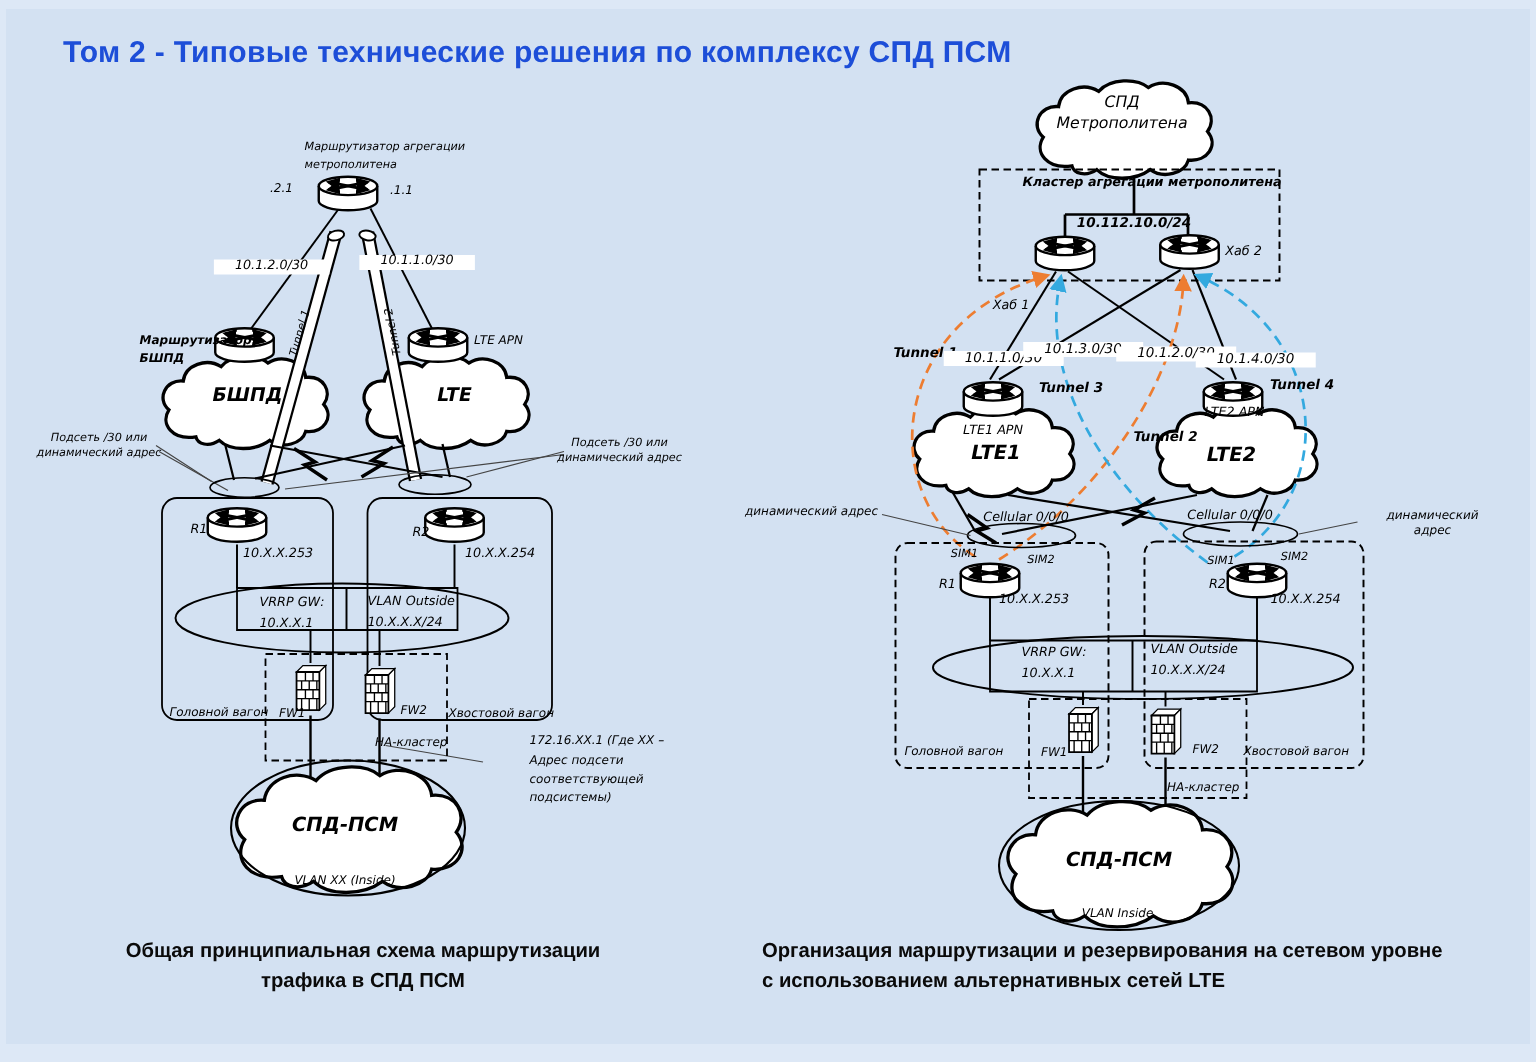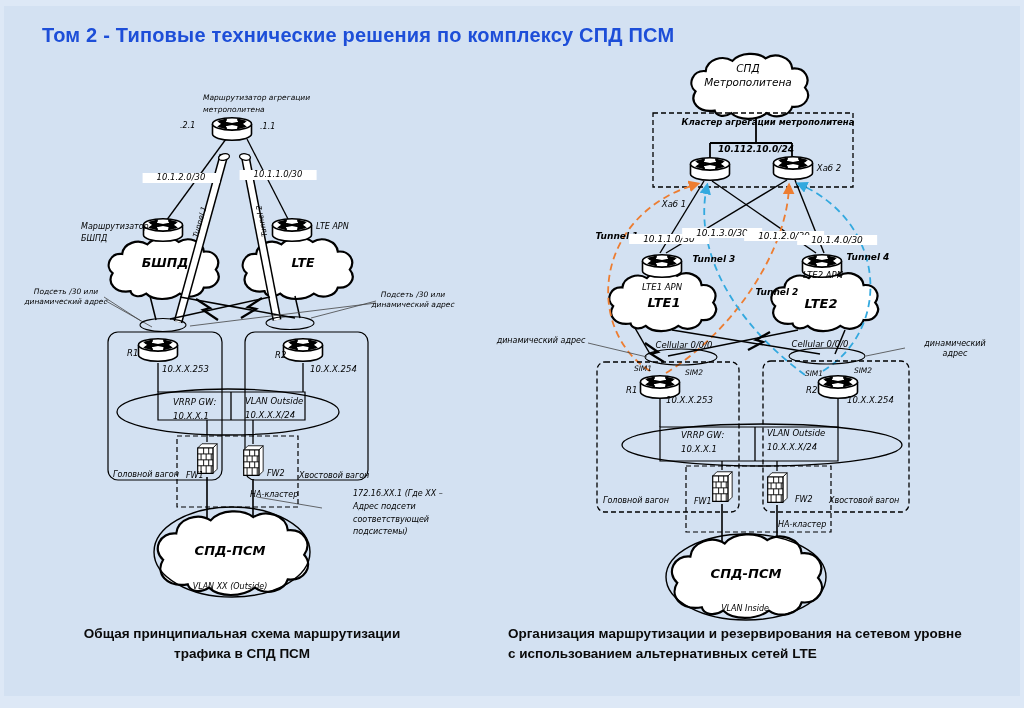"Маршрутизатор" div.t { font-weight: none -> bold; left: 81px -> 93px }
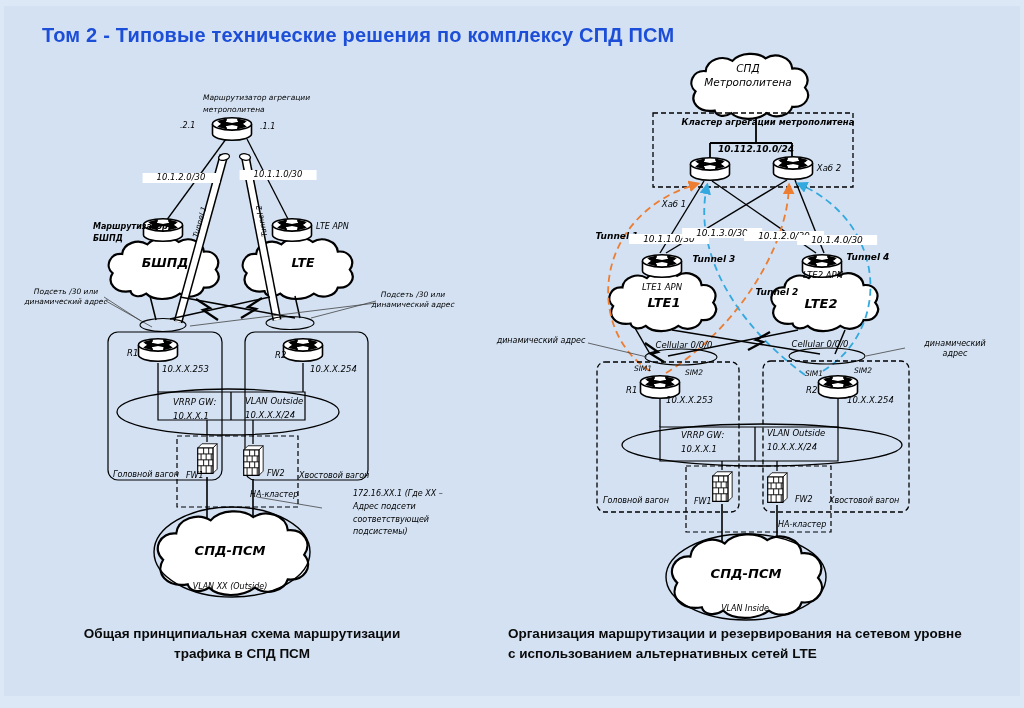"VLAN XX (Outside)" div.t { text: Outside -> Inside }
